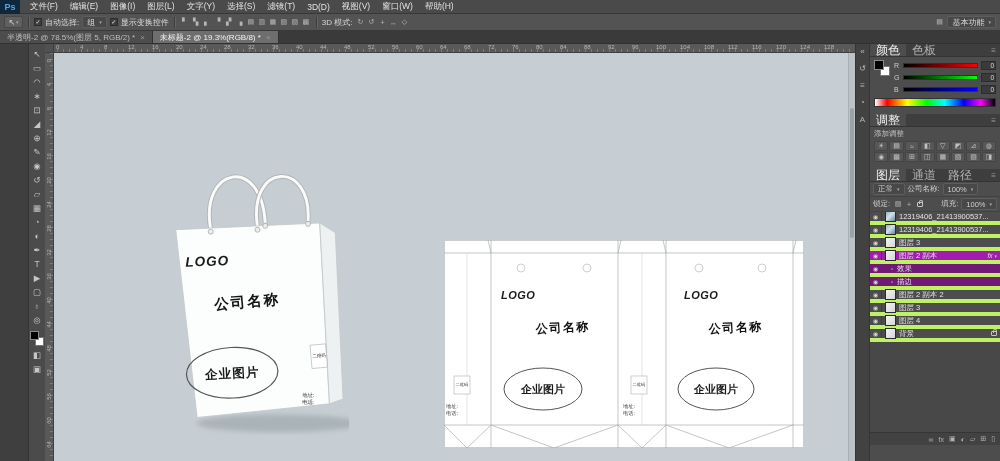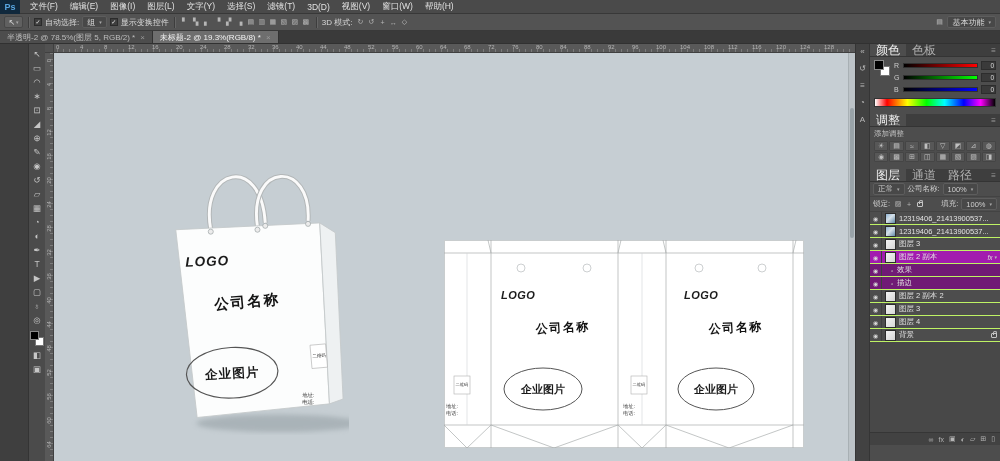"12319406_21413900537..." .lrow { border-bottom: 1px solid #bef264 -> 4px solid #bef264 }
